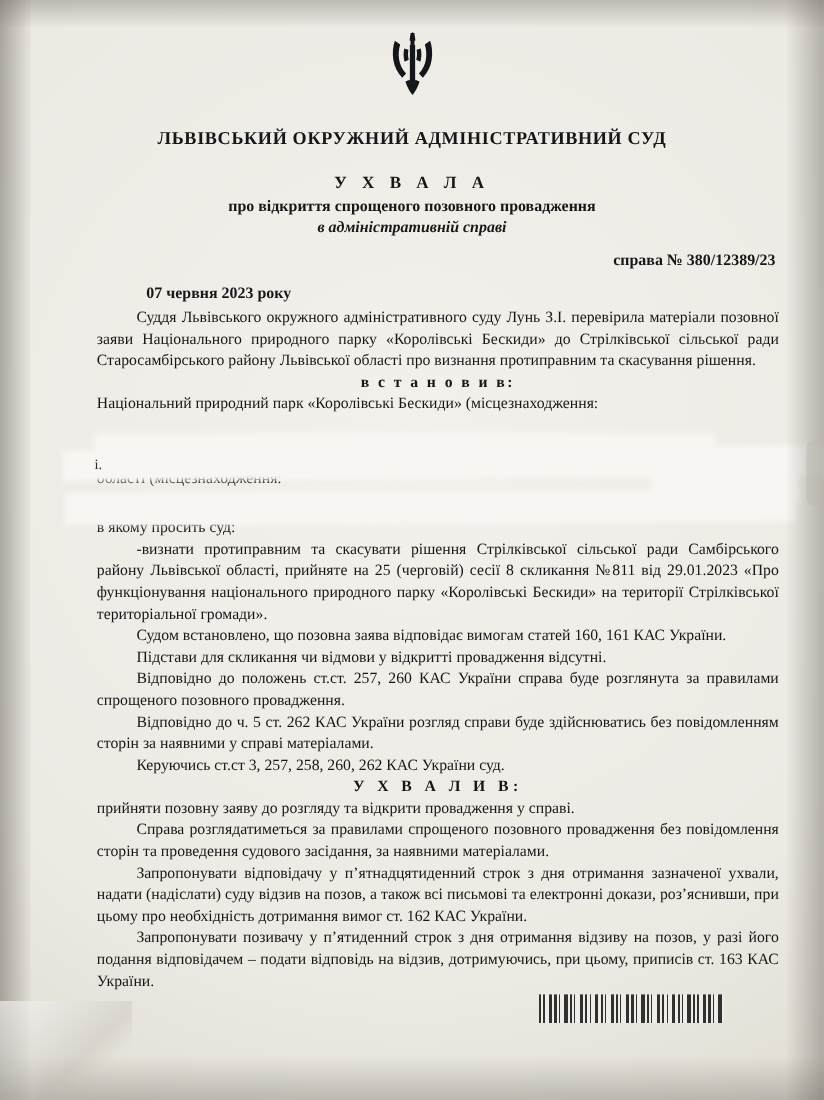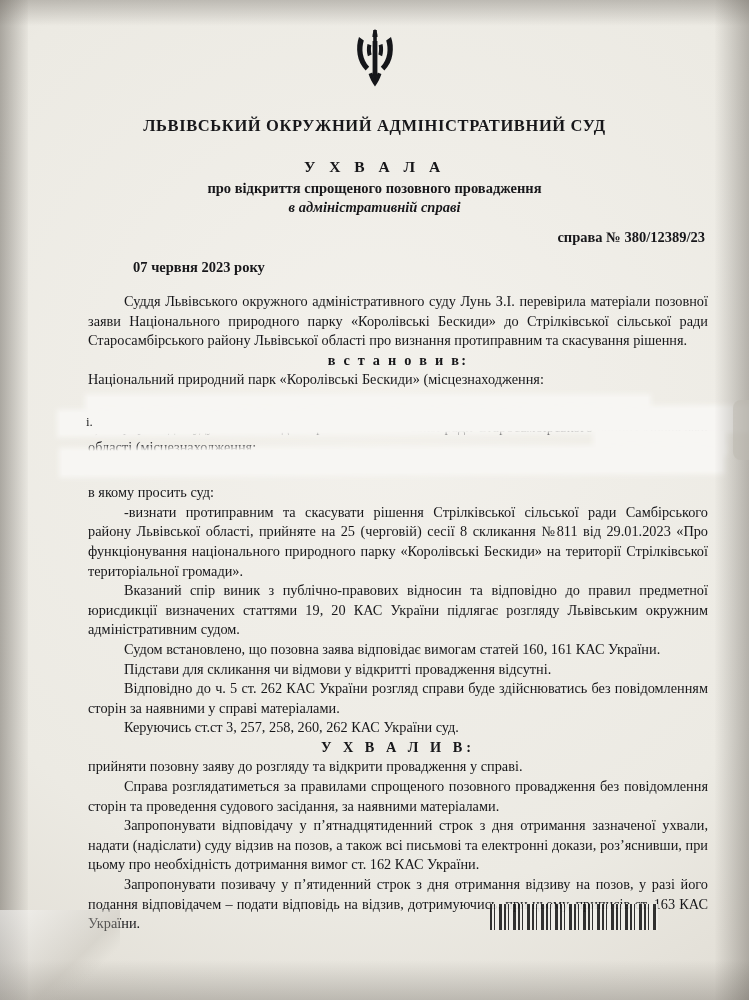"Суддя Львівського окружного" .body { top: 292px -> 280px }
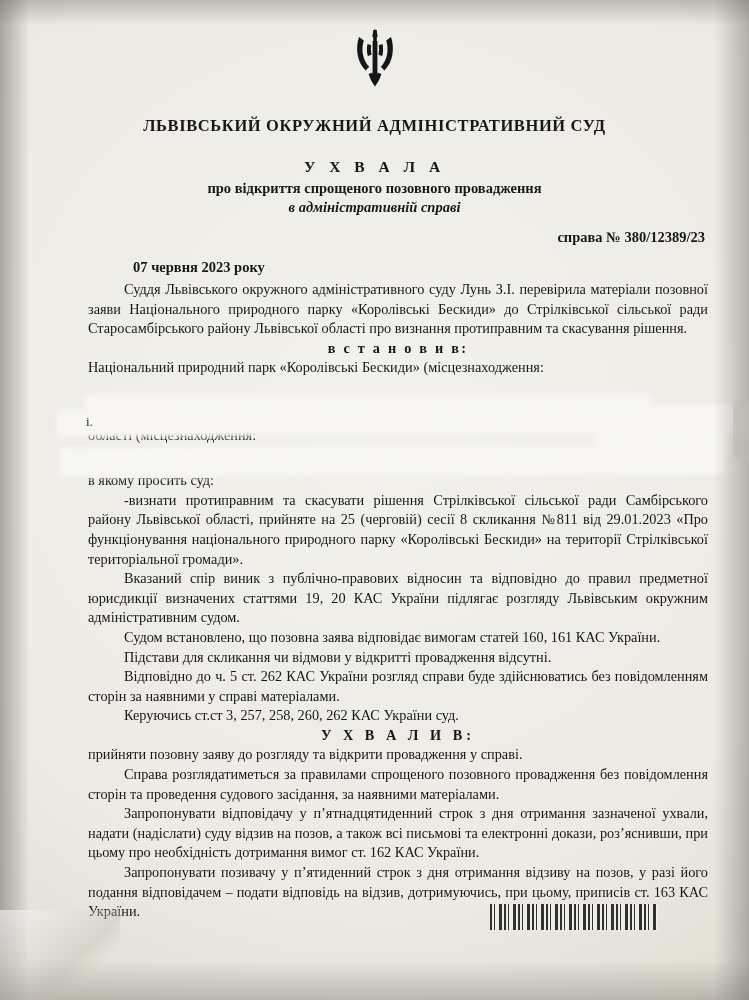"Вказаний спір виник з публічно-правових" p { html: <p>Вказаний спір виник з публічно-правових відносин та відповідно до правил предметної юрисдикції визначених статтями 19, 20 КАС України підлягає розгляду Львівським окружним адміністративним судом.</p> -> none }
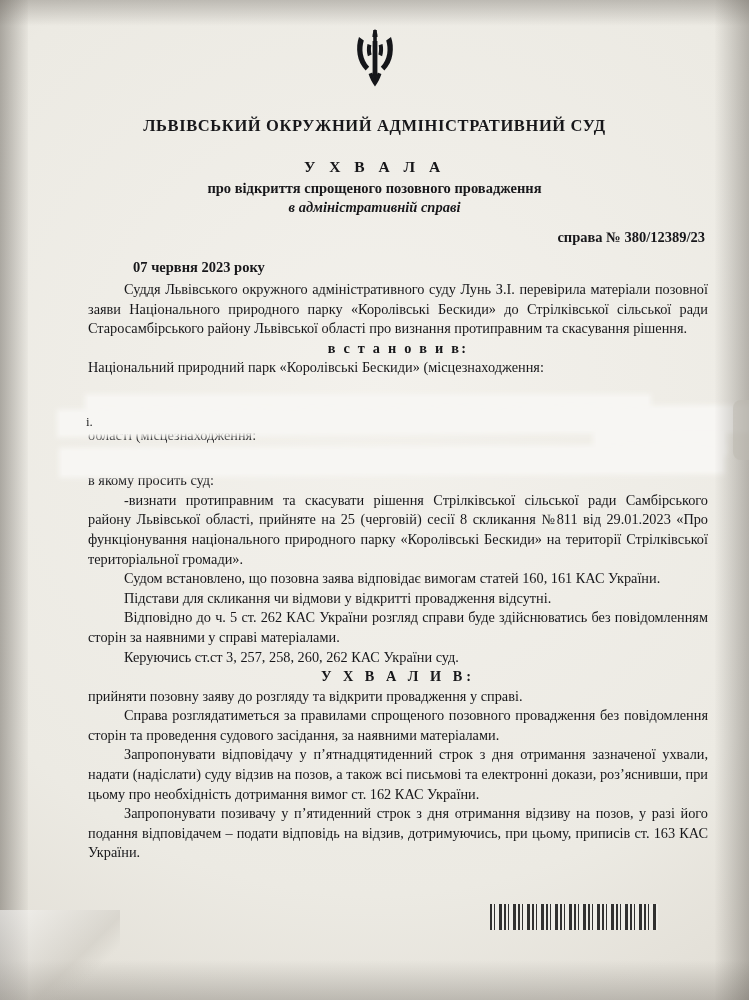"Відповідно до положень ст.ст. 257," p { html: none -> <p>Відповідно до положень ст.ст. 257, 260 КАС України справа буде розглянута за правилами спрощеного позовного провадження.</p> }
